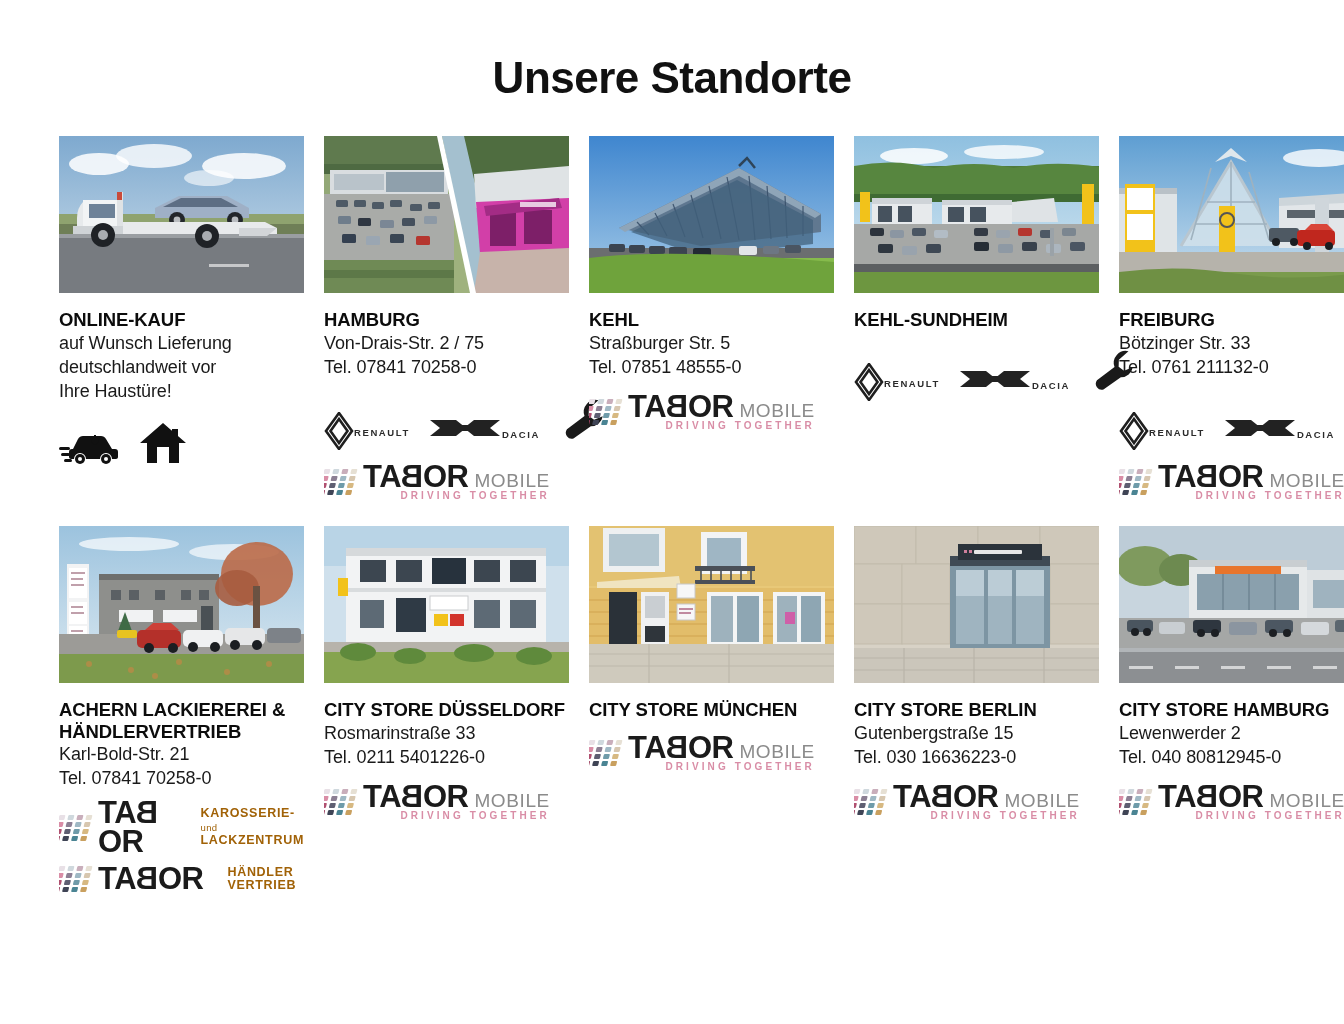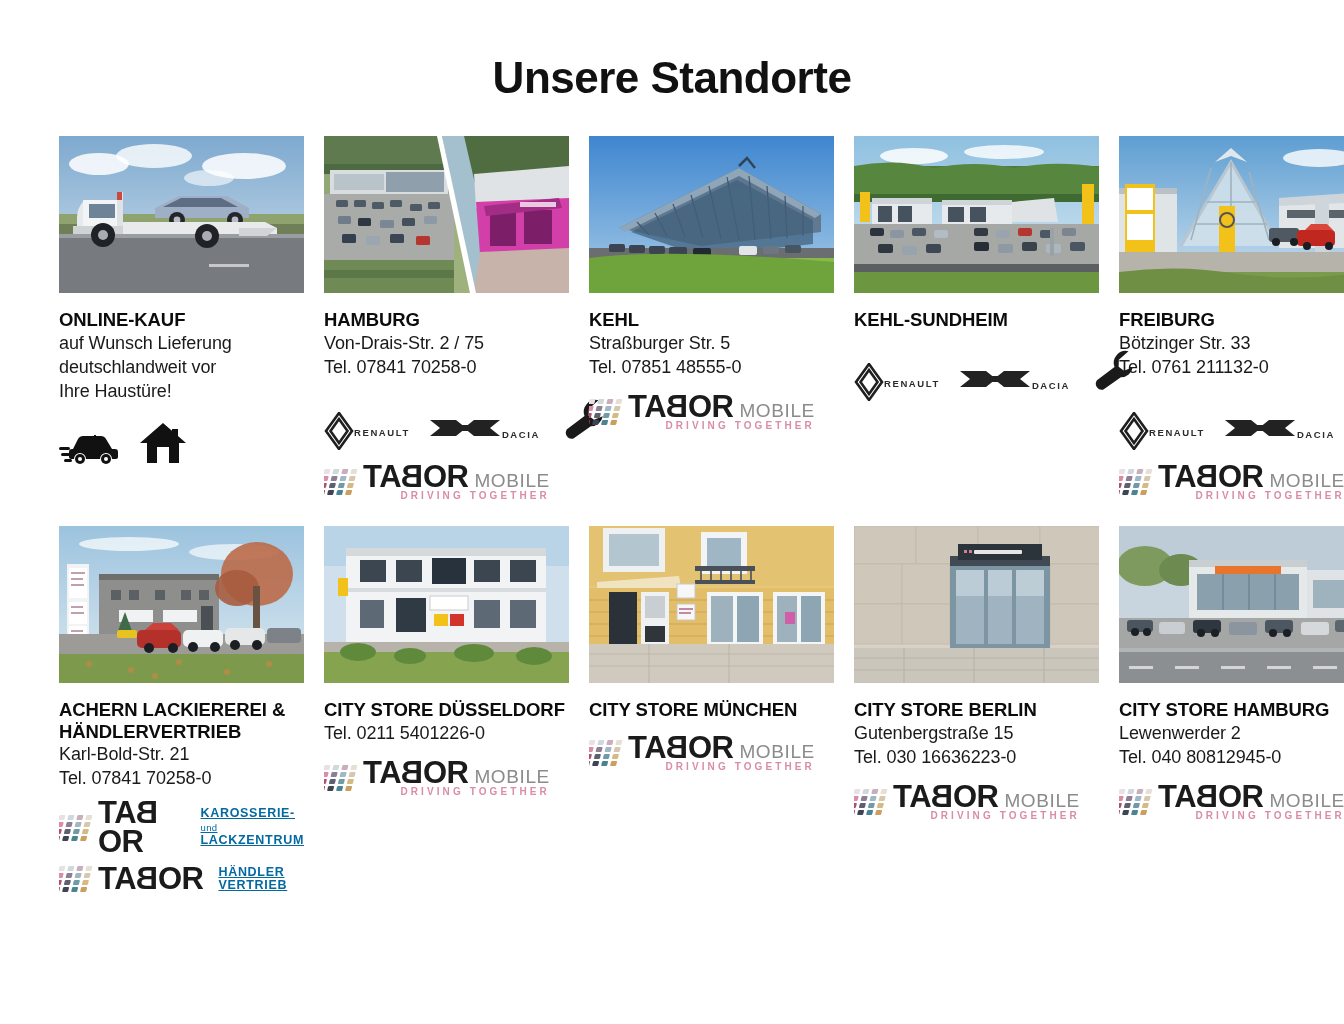"Rosmarinstraße 33" div.loc-line { html: none -> <div>Rosmarinstraße 33</div> }
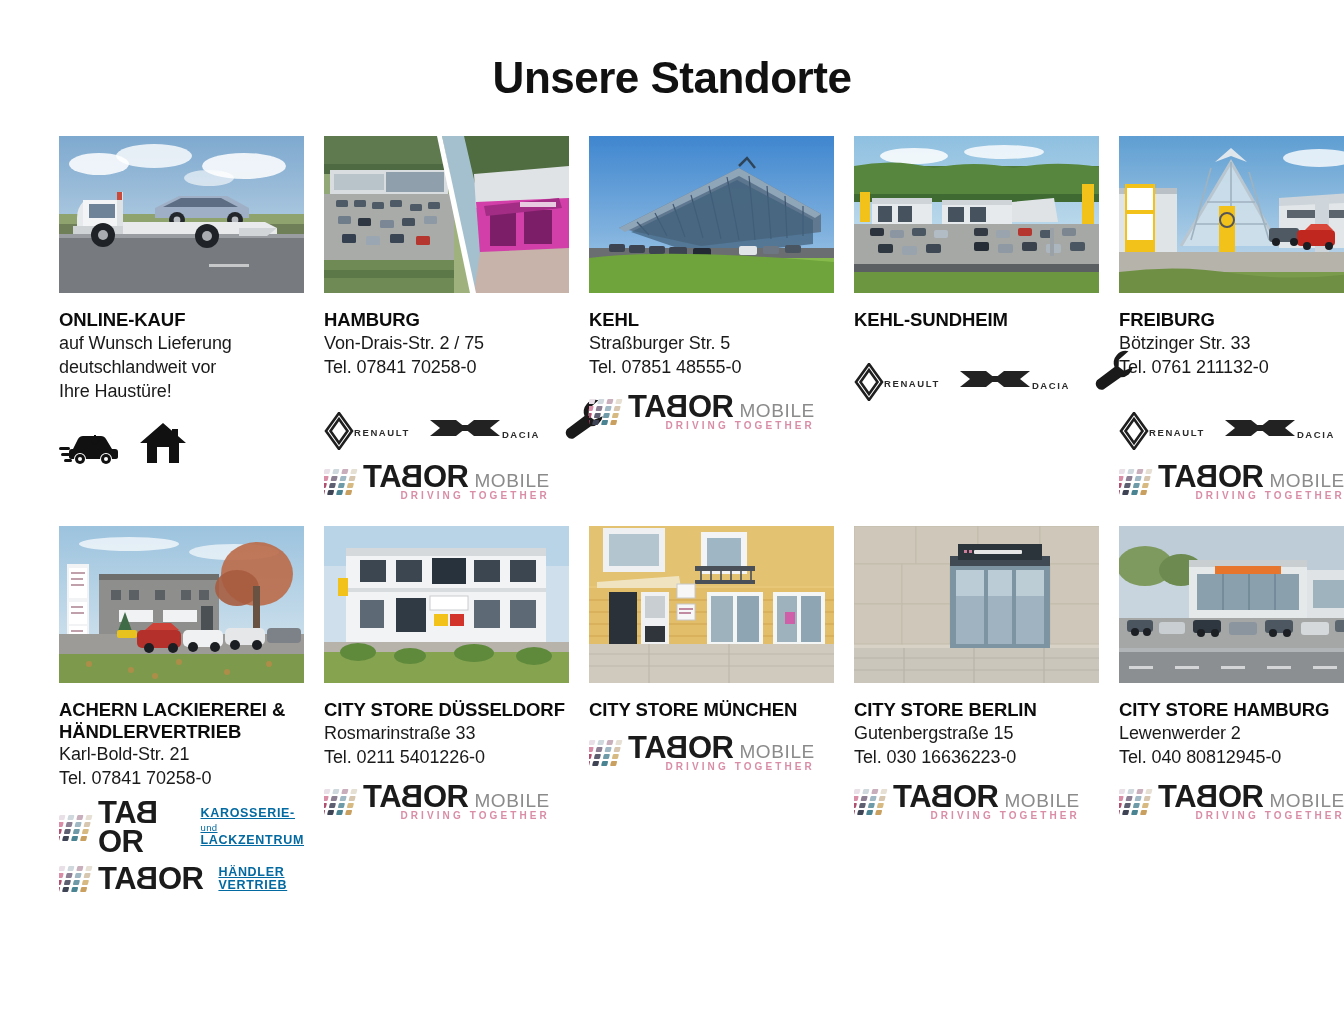"KAROSSERIE-und" .tabor-cap2 { color: #0369a1 -> #a16207; margin-left: 15px -> 24px; text-decoration: underline -> none }
